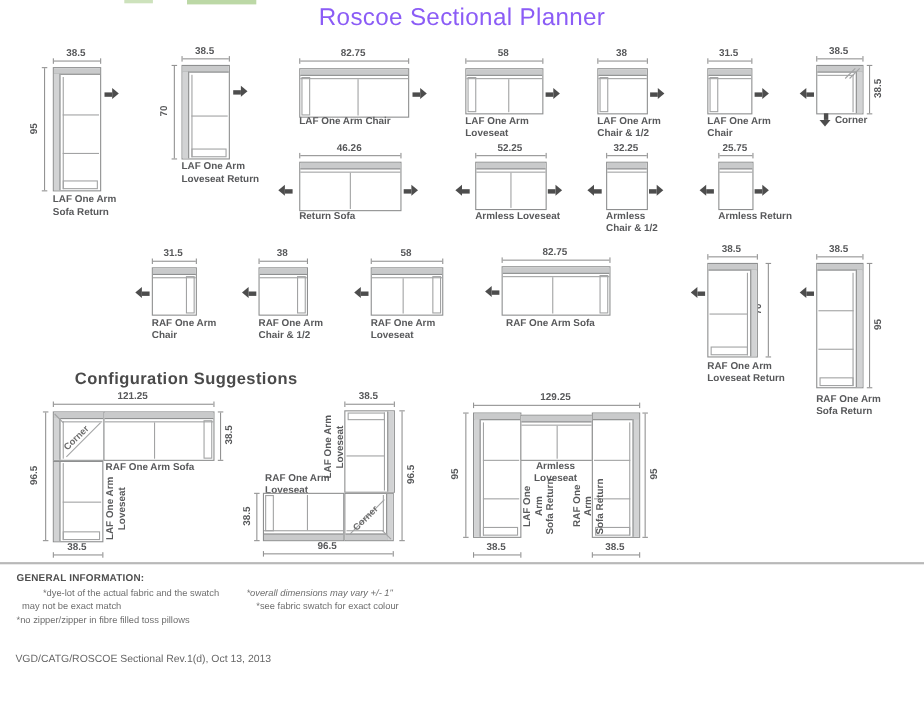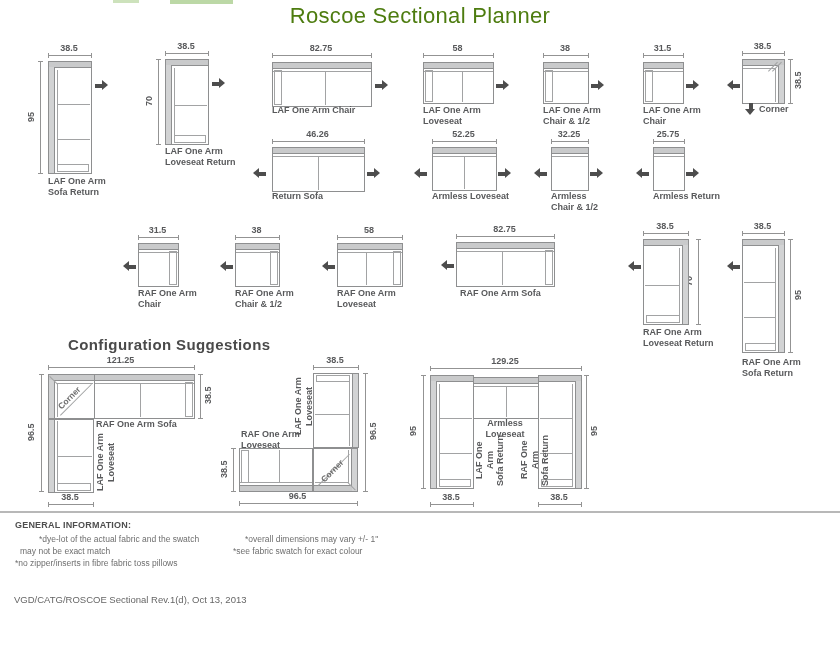"Roscoe Sectional Planner" .title { color: #4d7c0f -> #8b5cf6 }
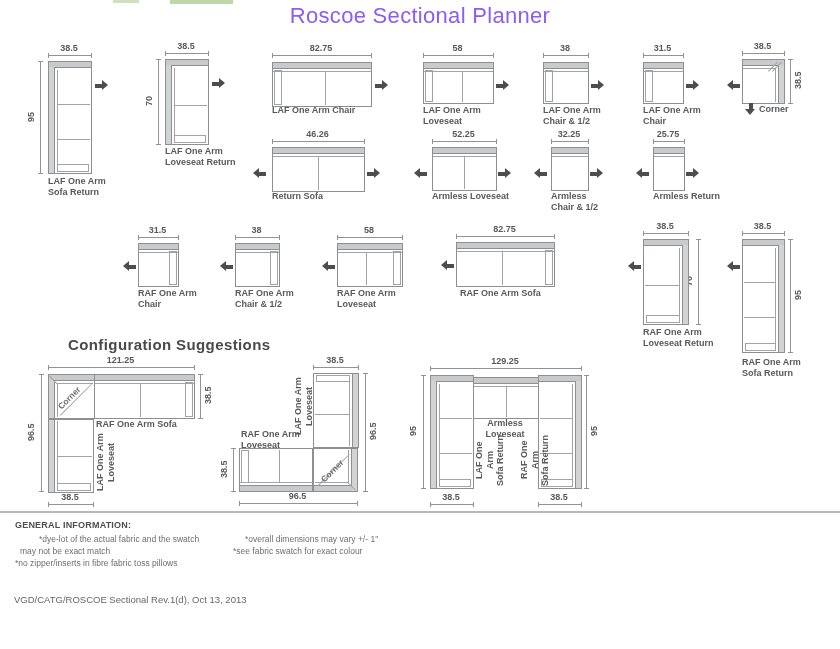"*overall dimensions may vary +/-" div.a { font-style: none -> italic; left: 245px -> 224px }
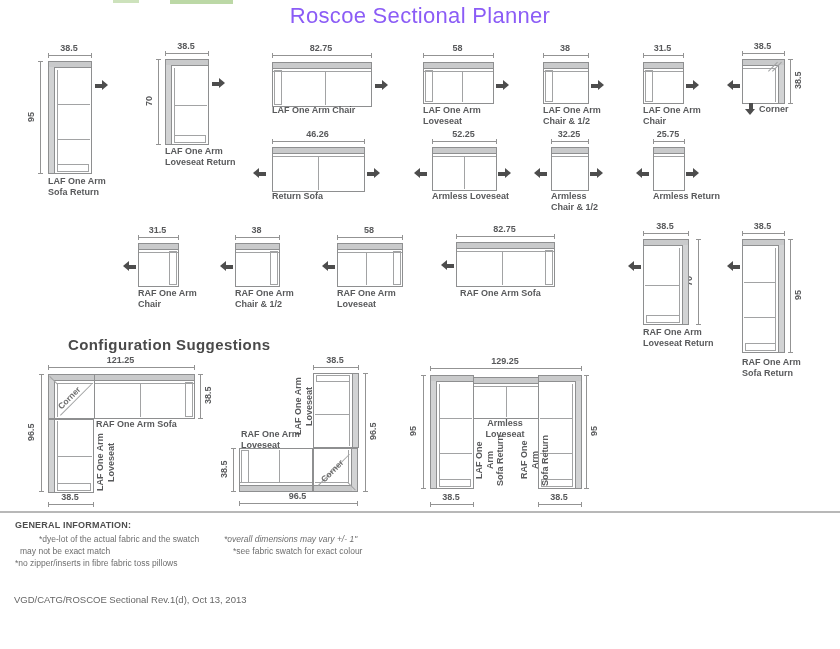"*no zipper/inserts in fibre fabric" div.a { text: zipper/inserts in fibre fabric -> zipper/zipper in fibre filled }
